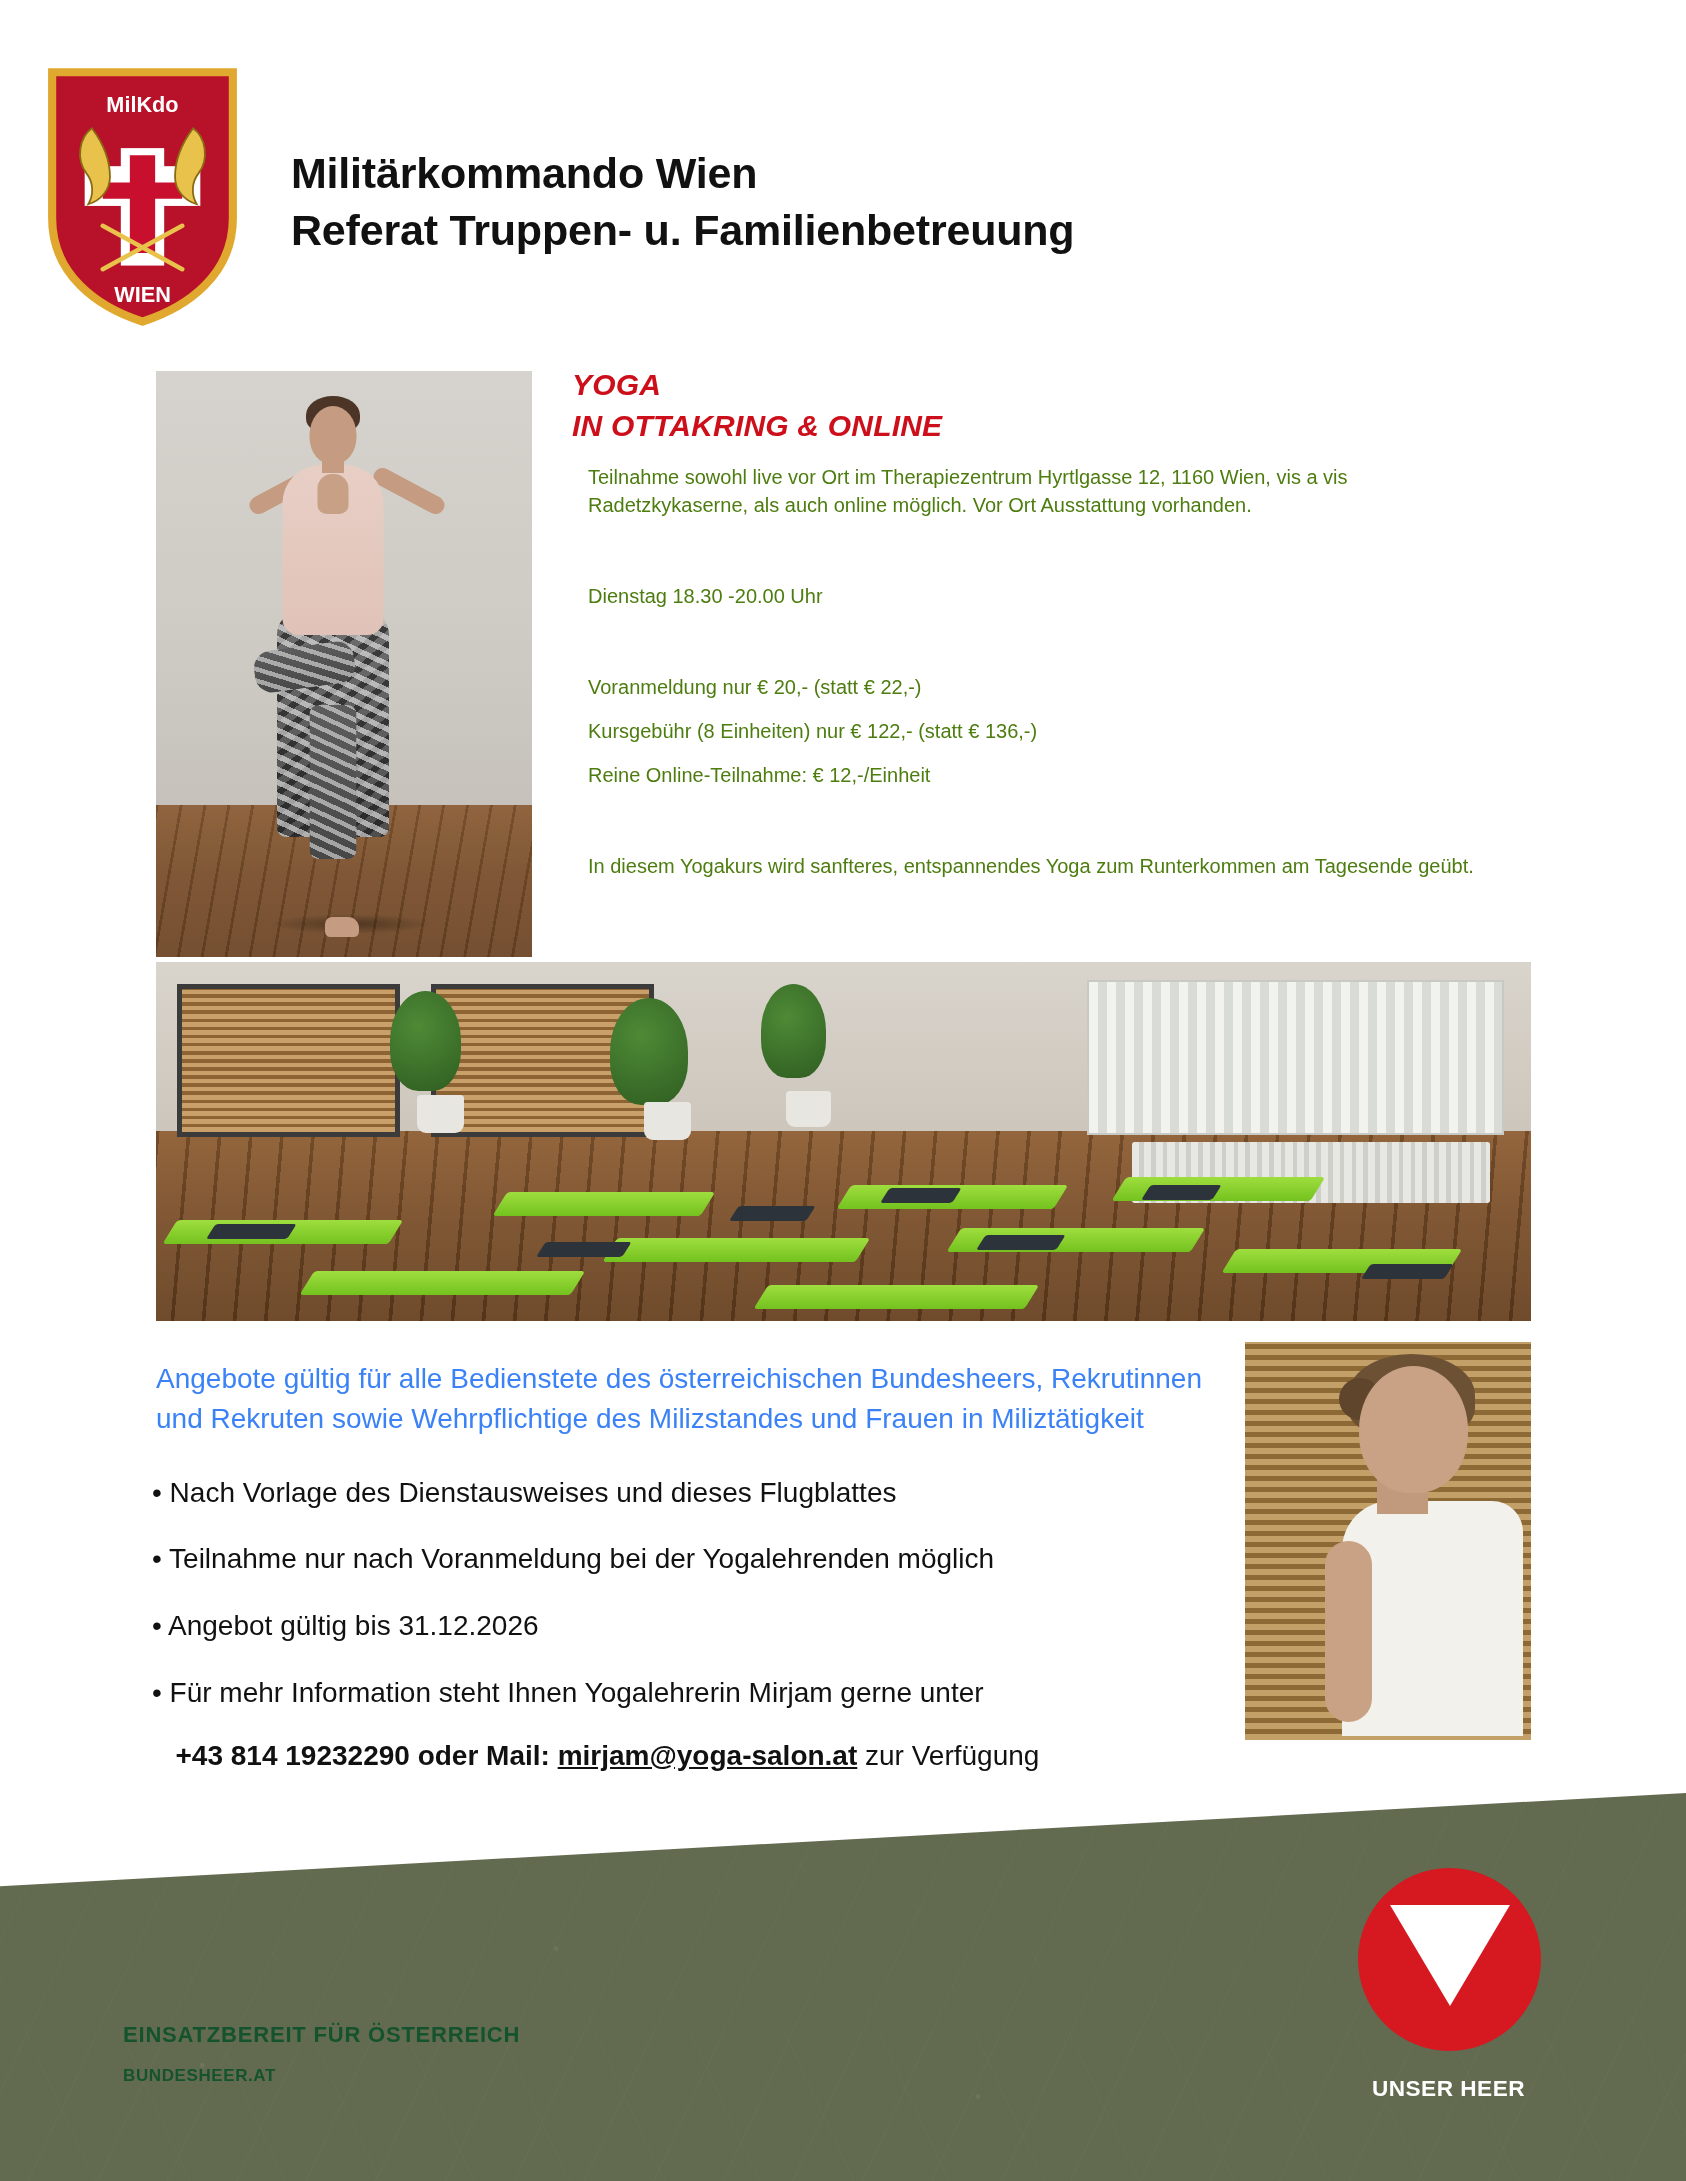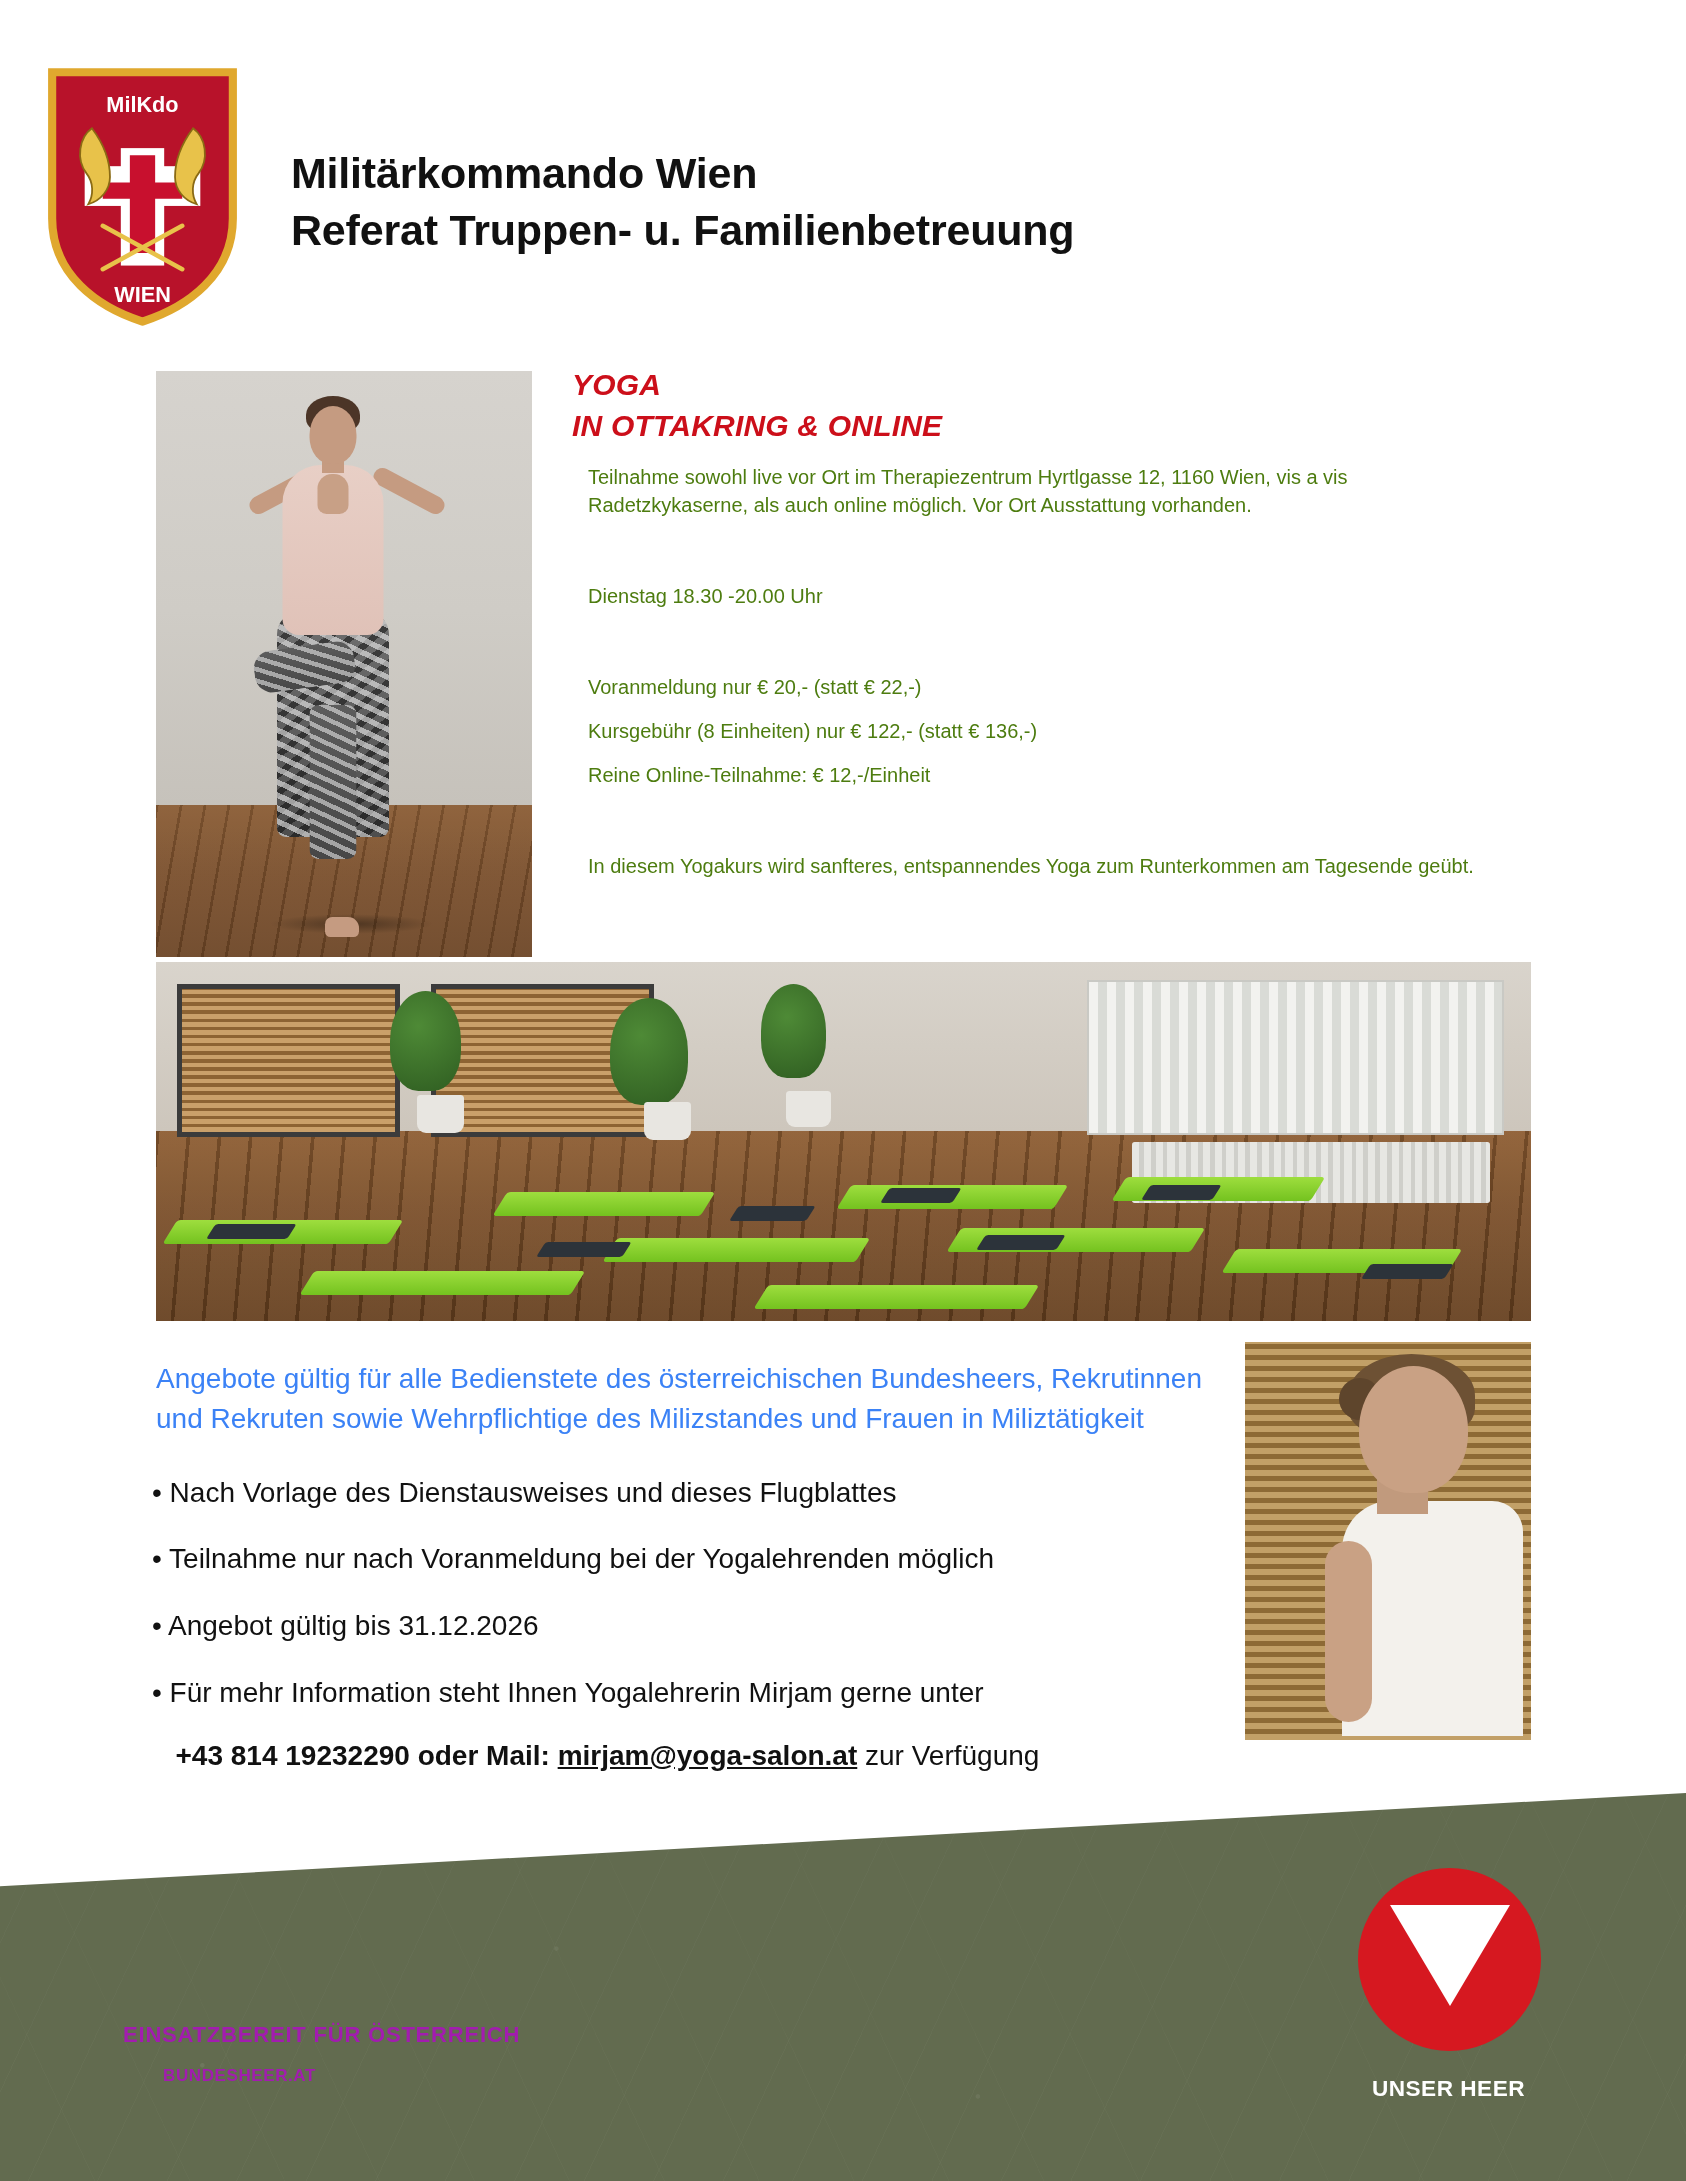"EINSATZBEREIT FÜR ÖSTERREICH" .footer-text { color: #a21caf -> #14532d }
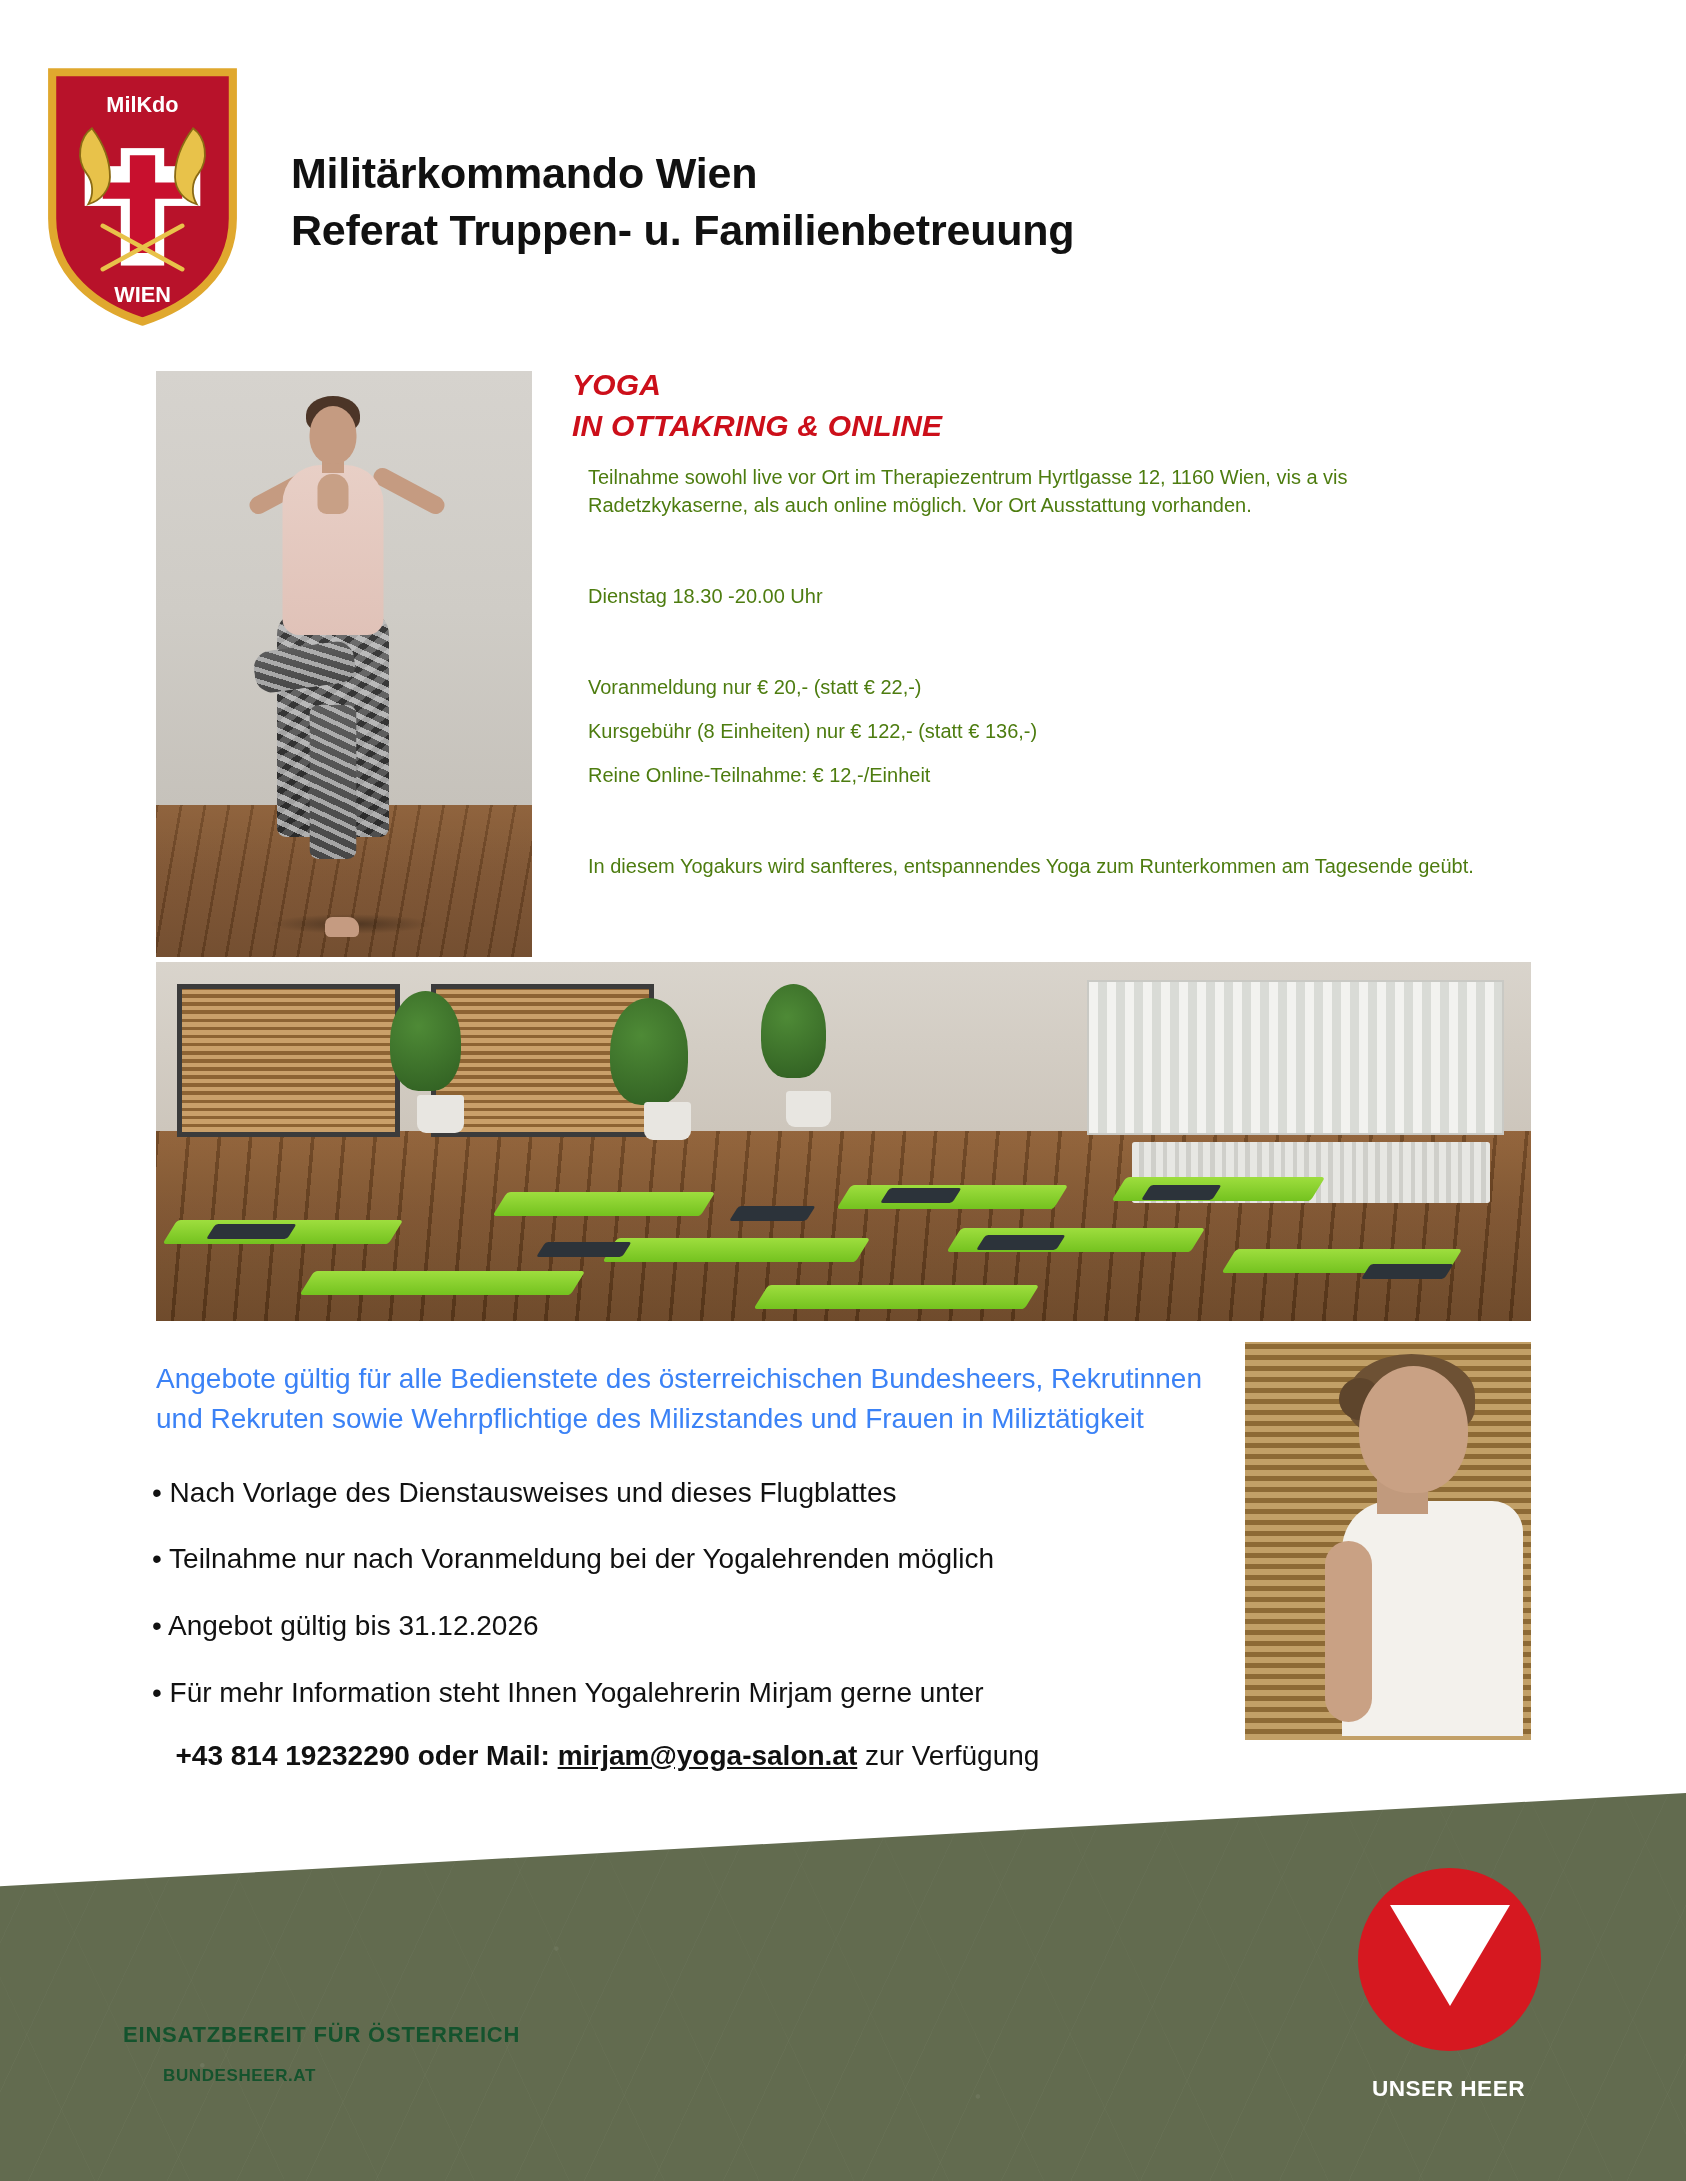"BUNDESHEER.AT" .footer-text .ft2 { margin-left: 40px -> none }
